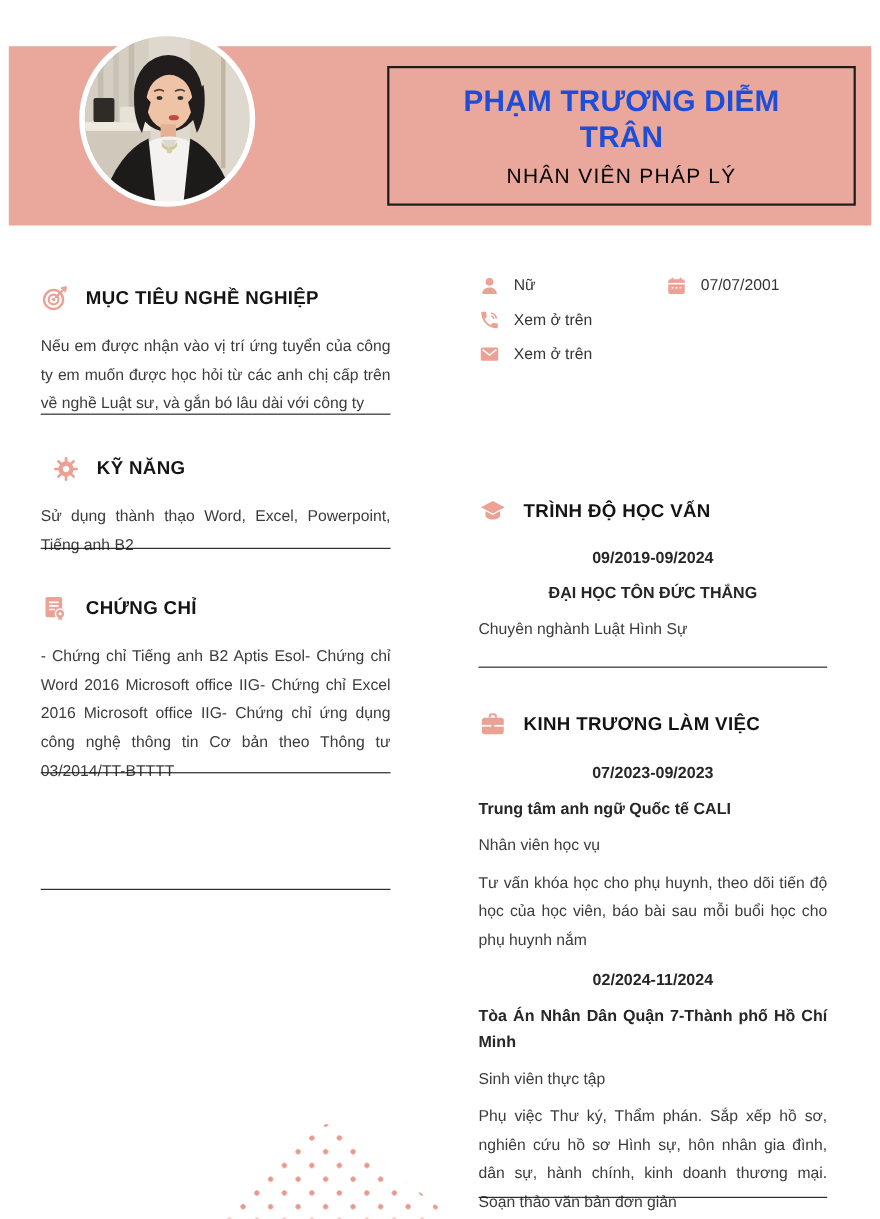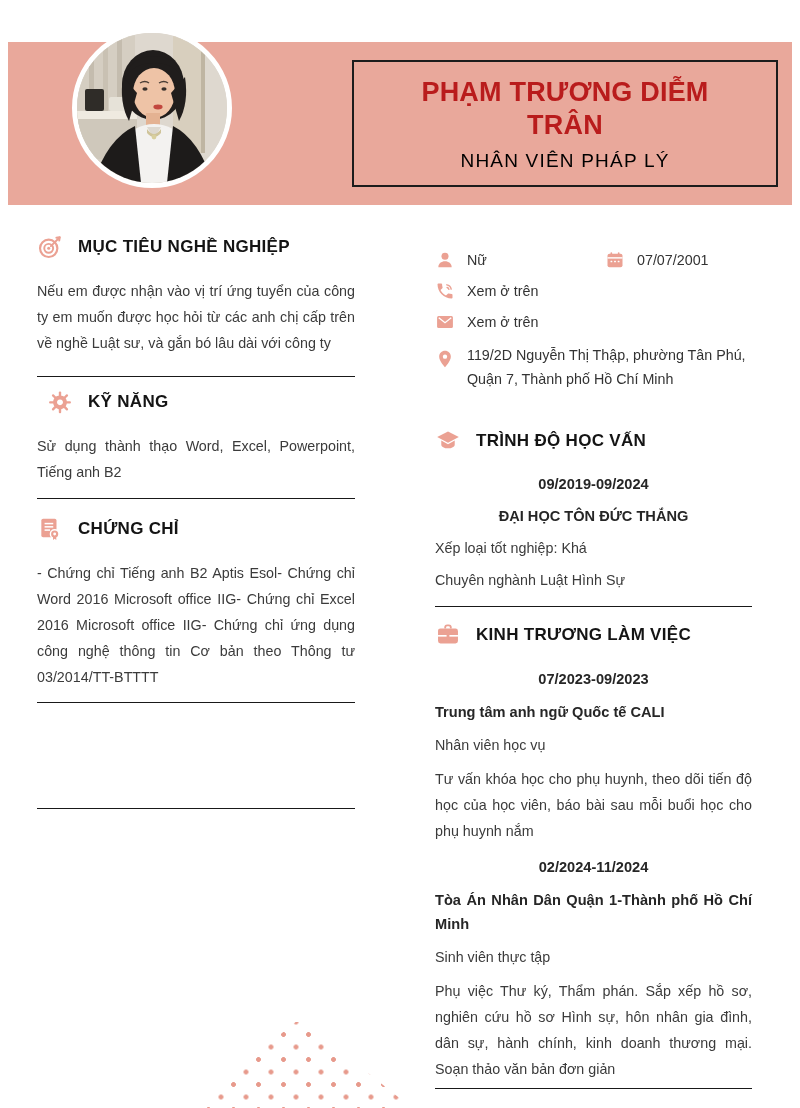"PHẠM TRƯƠNG DIỄM TRÂN" .name { color: #b91c1c -> #1d4ed8 }
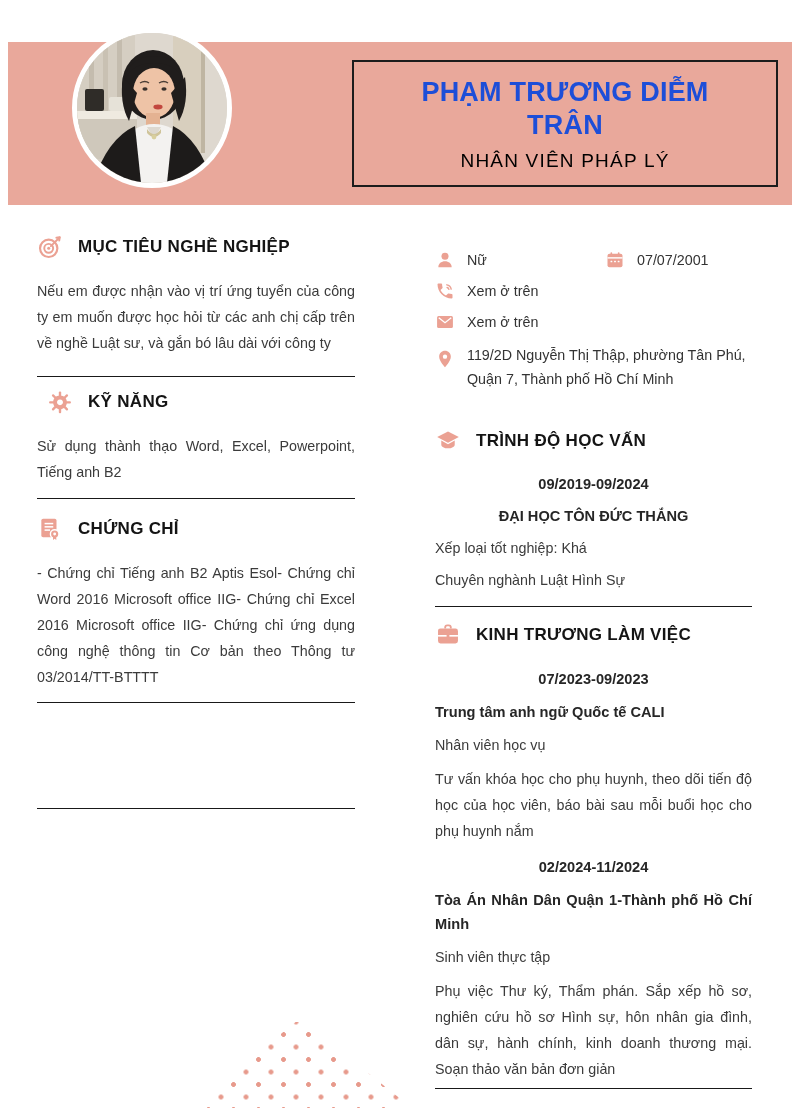"MỤC TIÊU NGHỀ NGHIỆP" .sec-head { margin-top: none -> 24px }
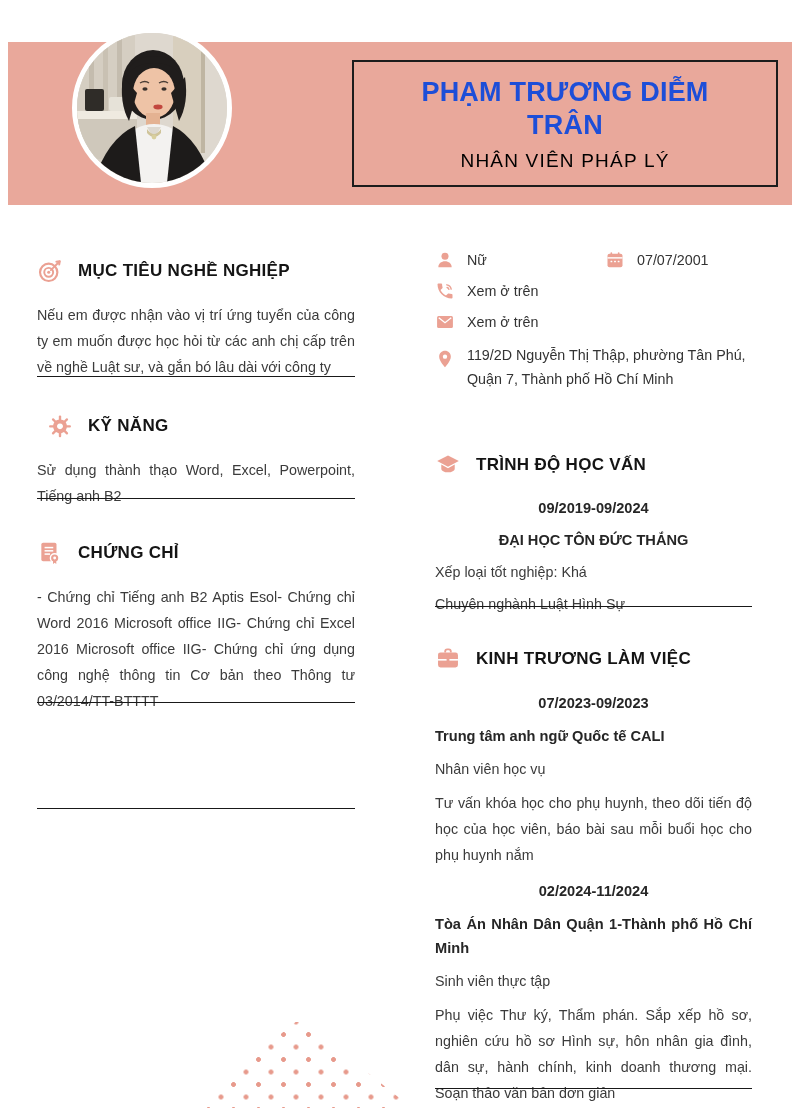"119/2D Nguyễn Thị Thập, phường" div.c-row { html: <div> <span> <svg> <path></path> <circle></circle> </svg> </span> <span>119/2D Nguyễn Thị Thập, phường Tân Phú, Quận 7, Thành phố Hồ Chí Minh</span> </div> -> none }
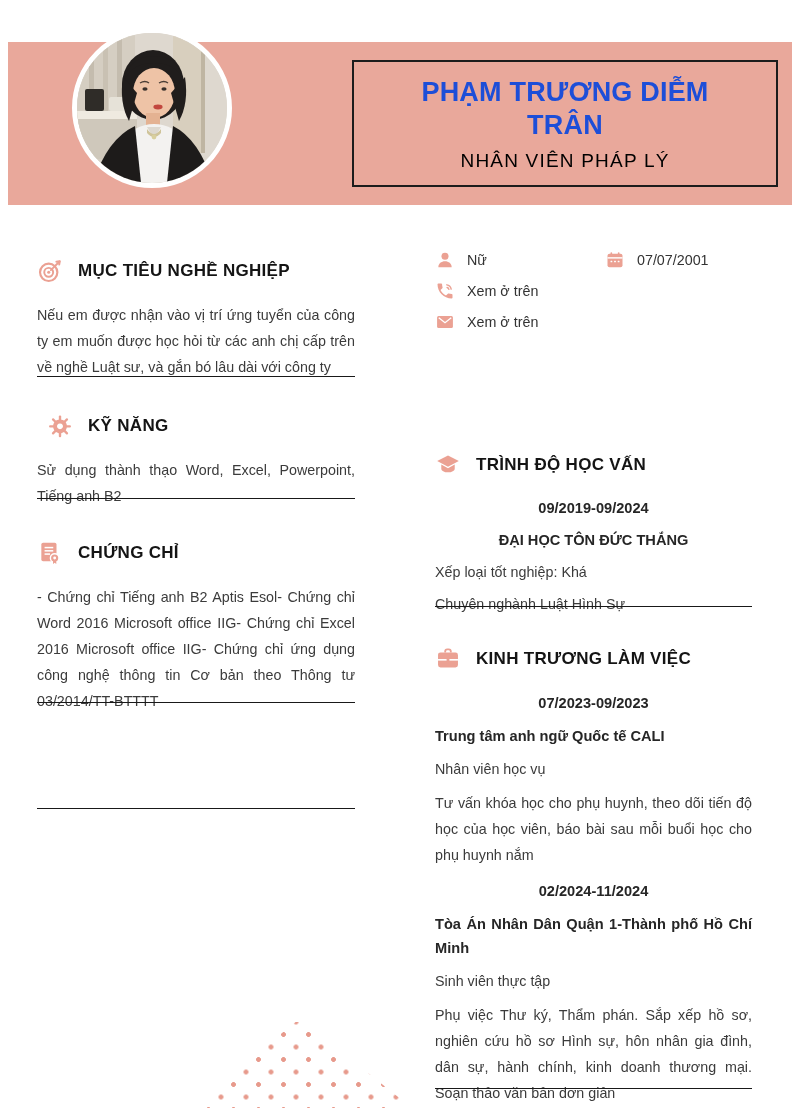"Xếp loại tốt nghiệp: Khá" p.line { html: <p>Xếp loại tốt nghiệp: Khá</p> -> none }
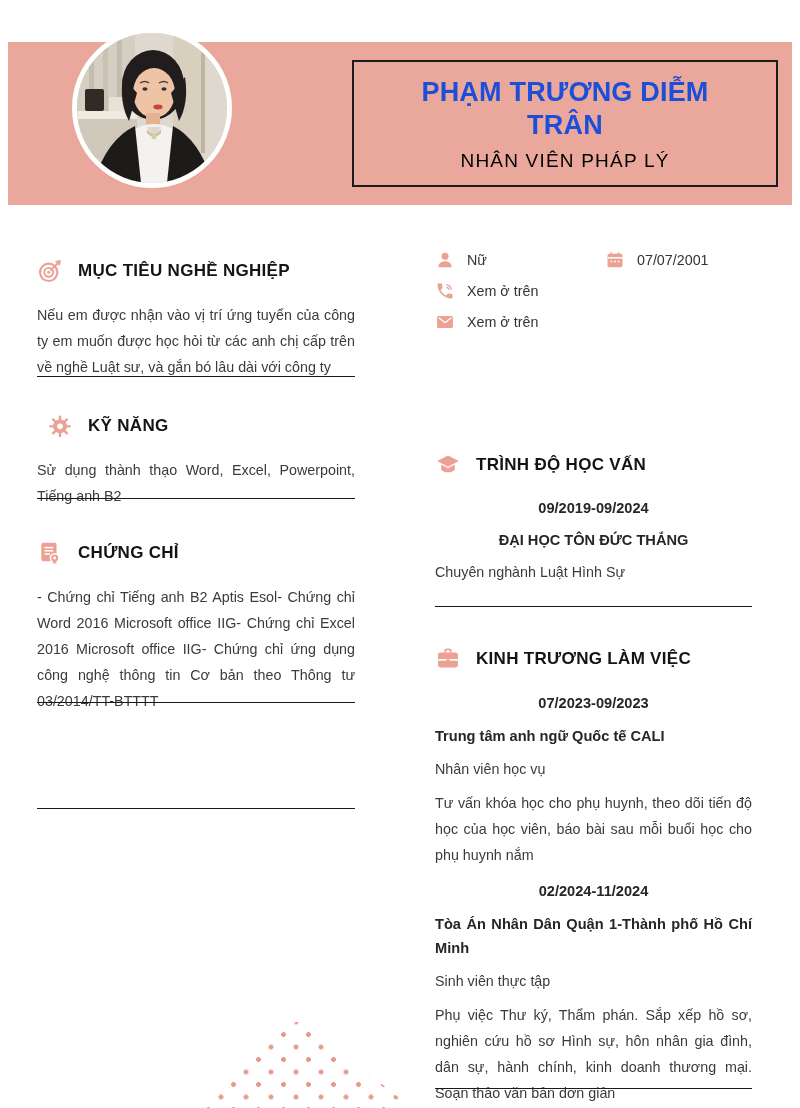"Tòa Án Nhân Dân Quận" p.line { text: 1-Thành -> 7-Thành }
